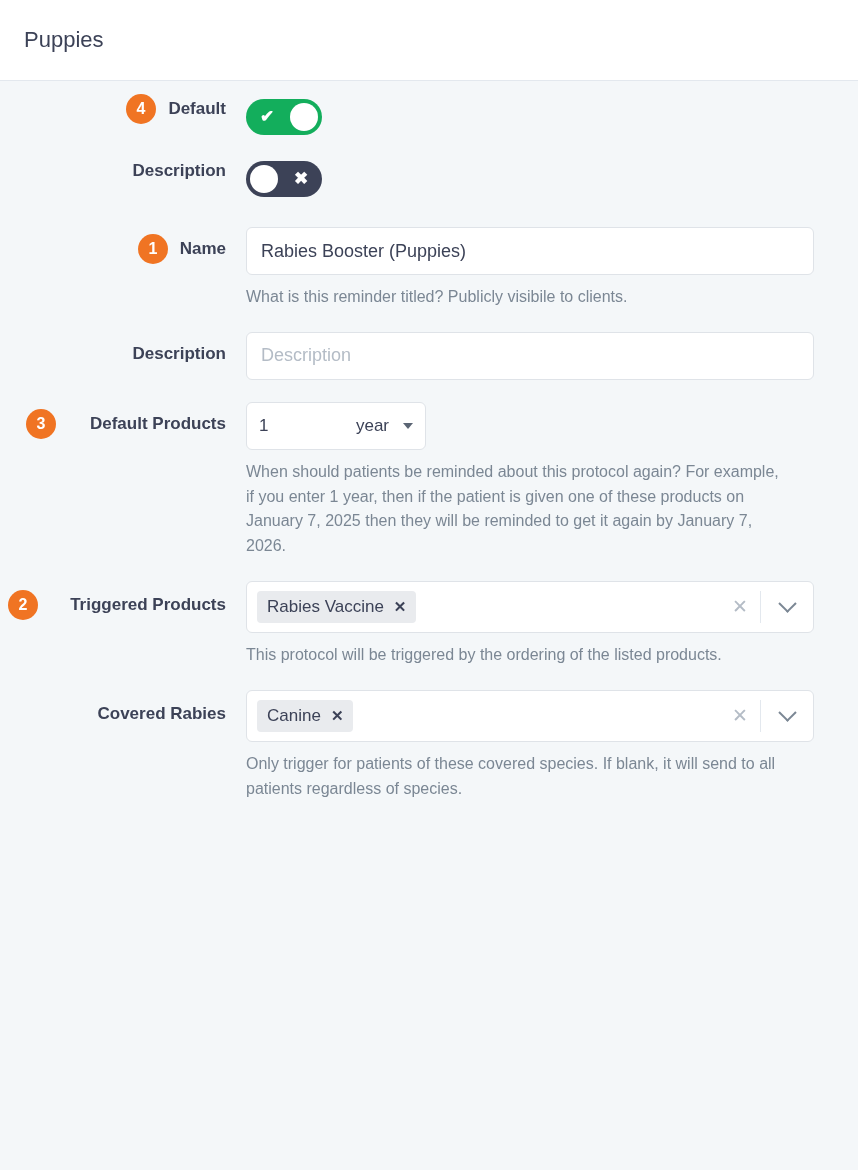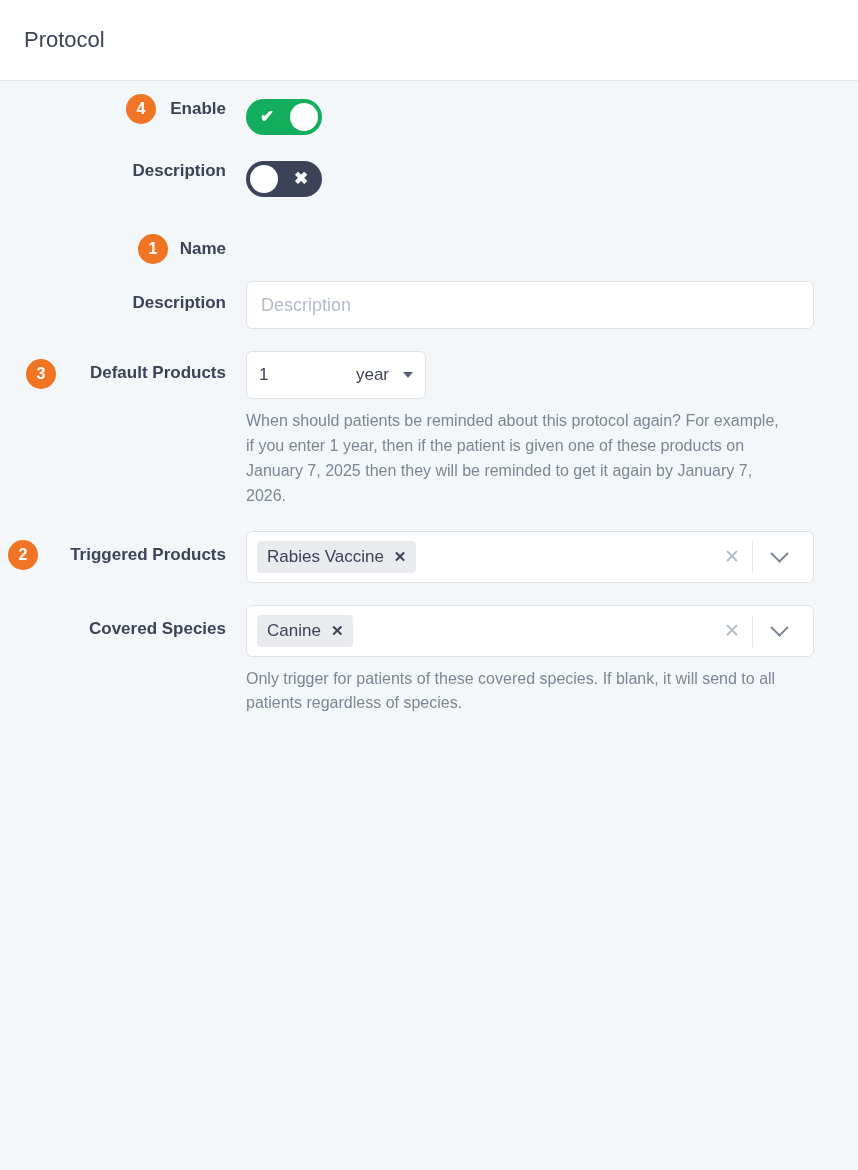"Protocol" div.header-title { text: Protocol -> Puppies }
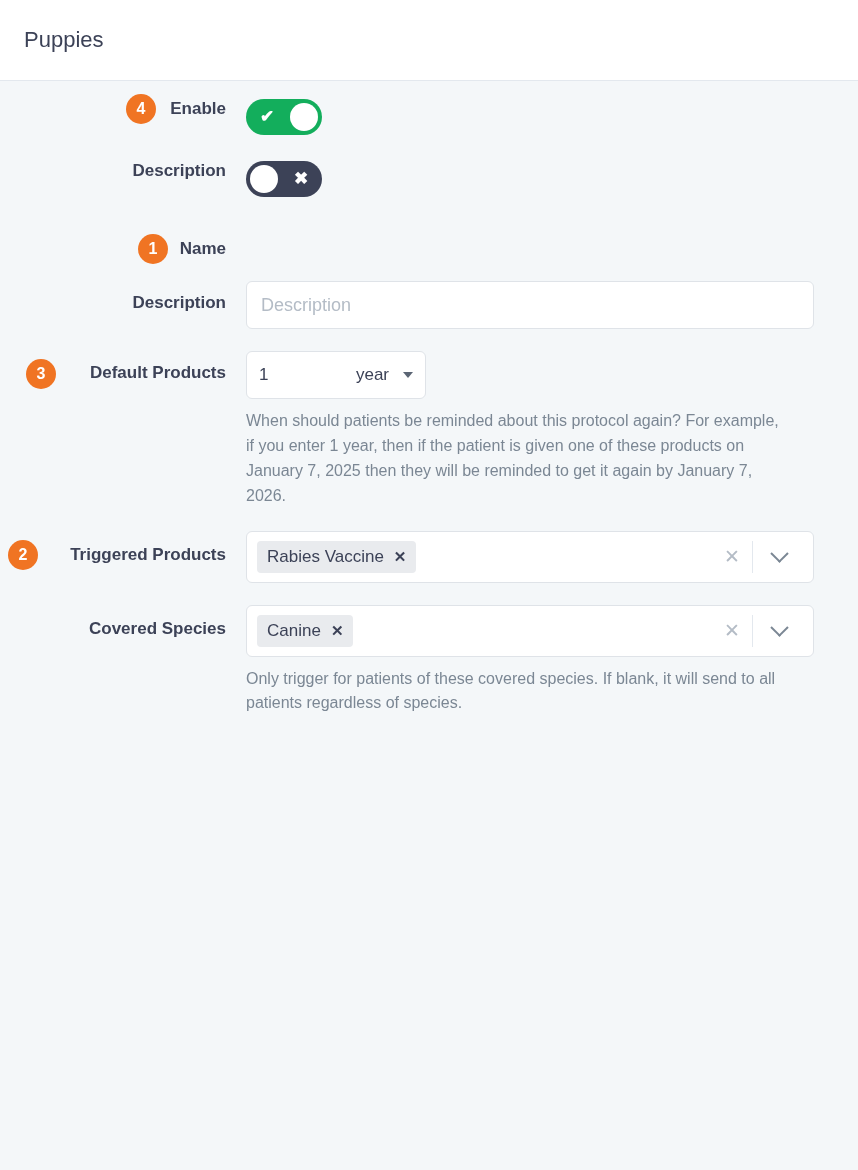"Enable" div.label { text: Enable -> Default }
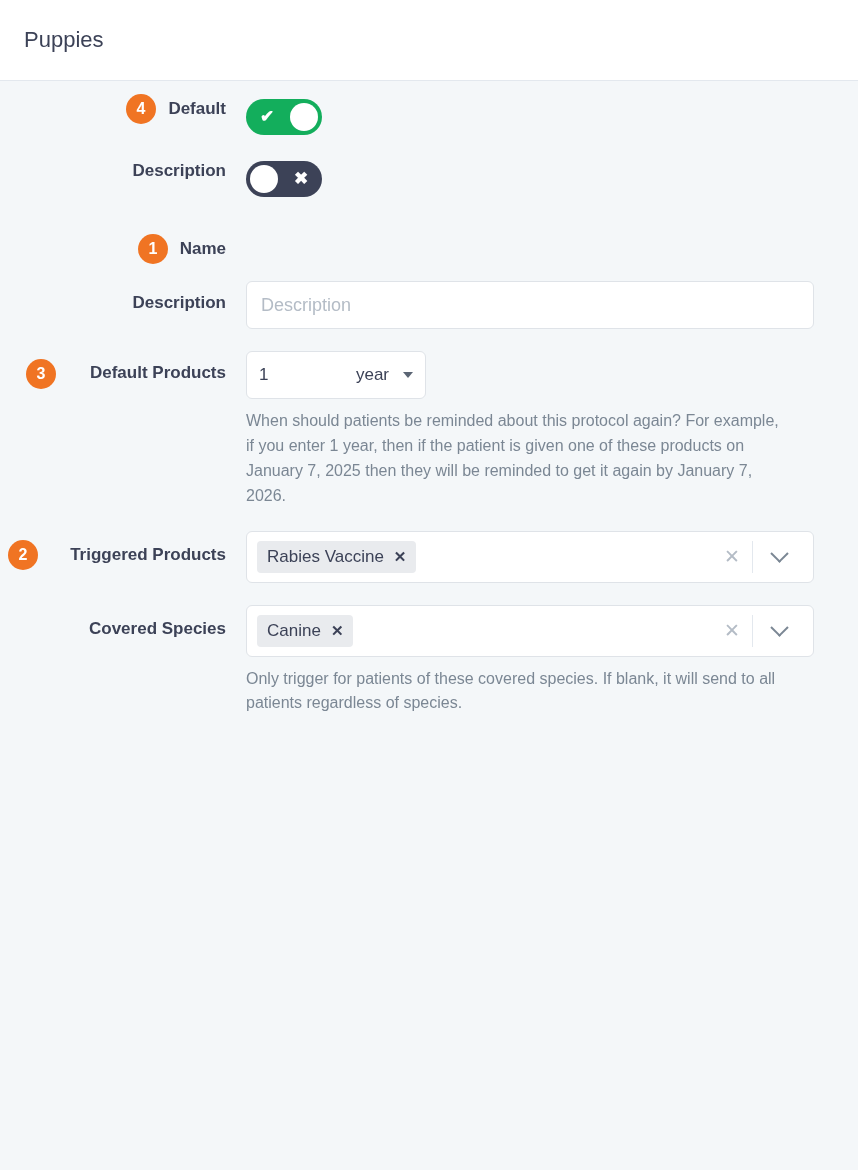"Rabies Booster (Puppies)" div.field-col { html: none -> <div> <input> <div>What is this reminder titled? Publicly visibile to clients.</div> </div> }
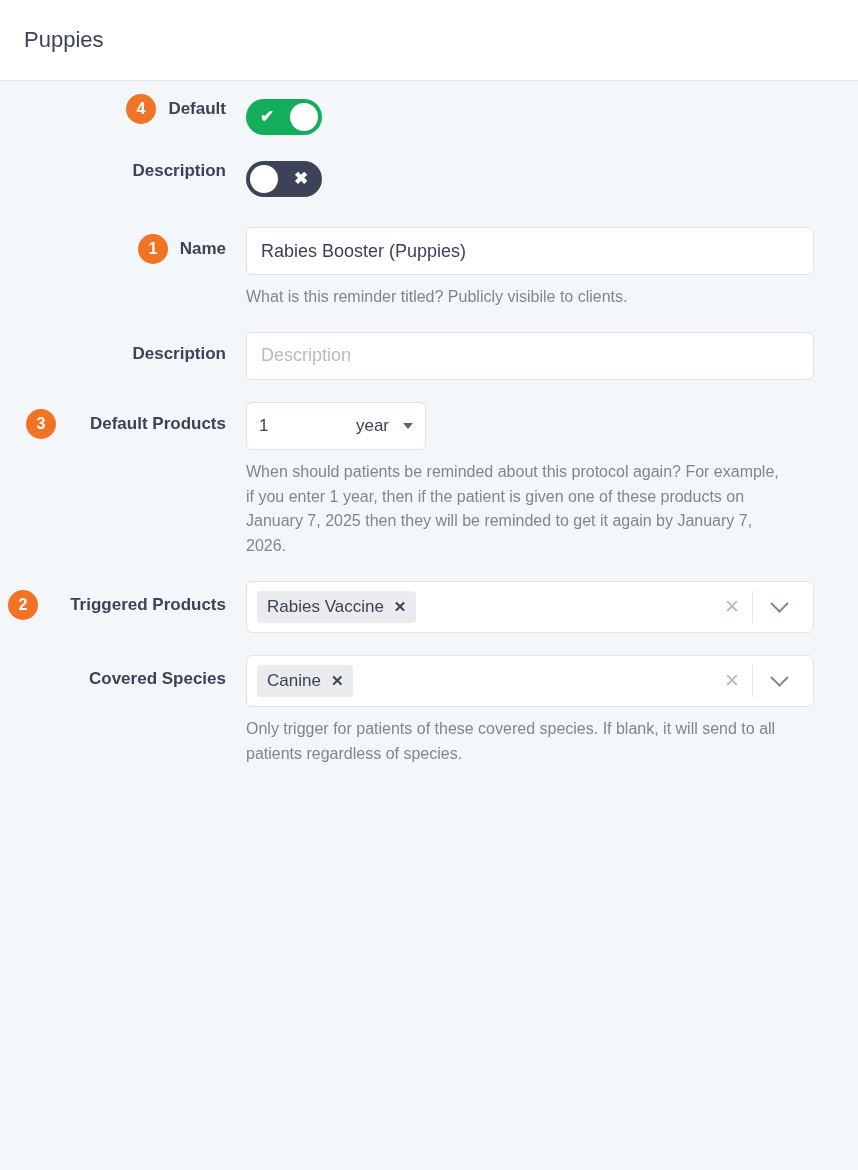"Rabies Vaccine" .multiselect { padding: 0 8px 0 10px -> 0 0 0 10px }
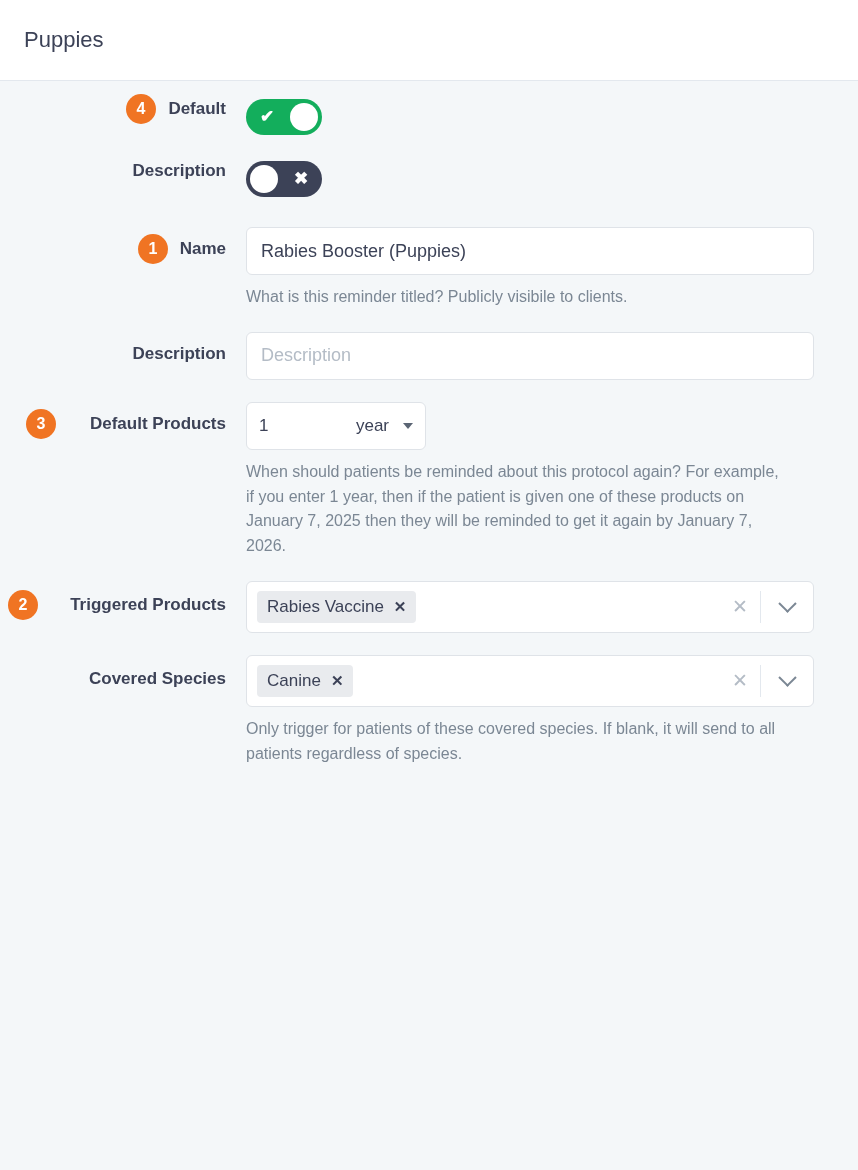"This protocol will be triggered" div.helper { html: none -> <div>This protocol will be triggered by the ordering of the listed products.</div> }
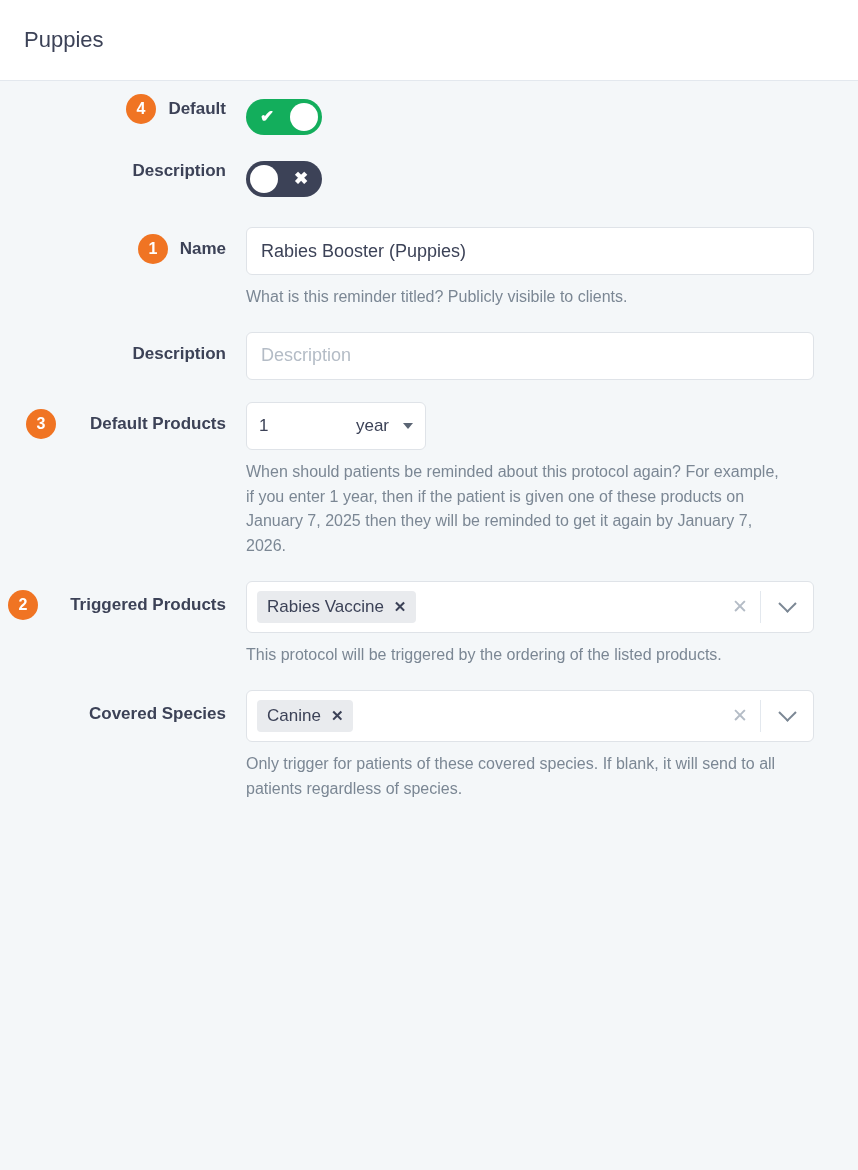"Covered Species" div.label { text: Species -> Rabies }
